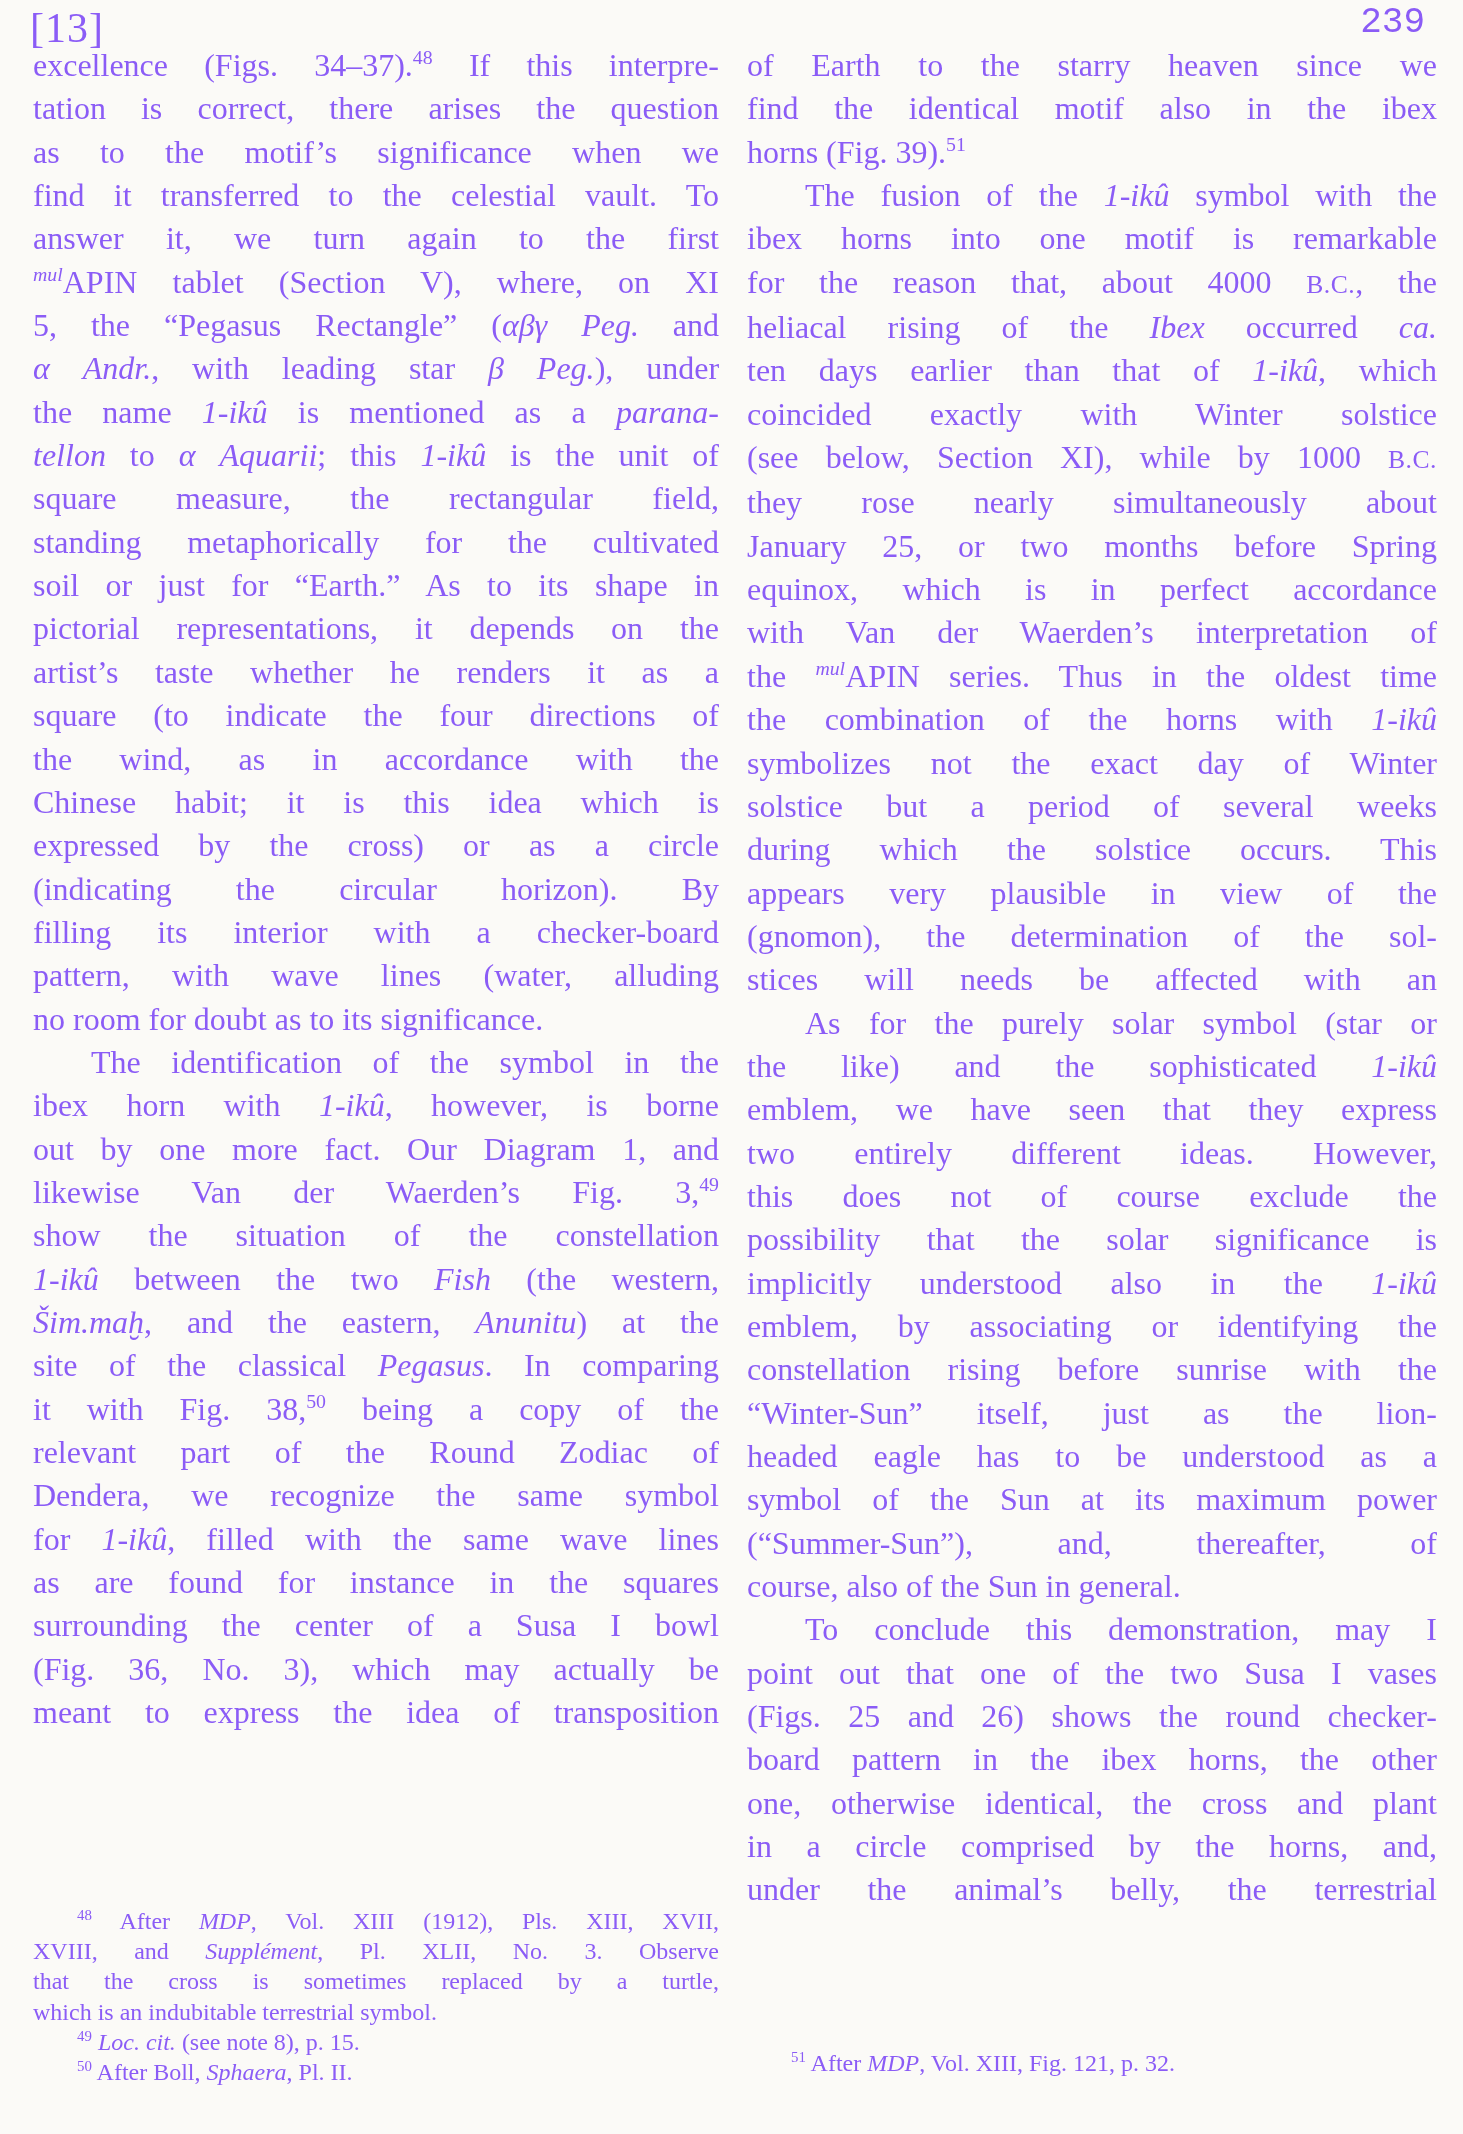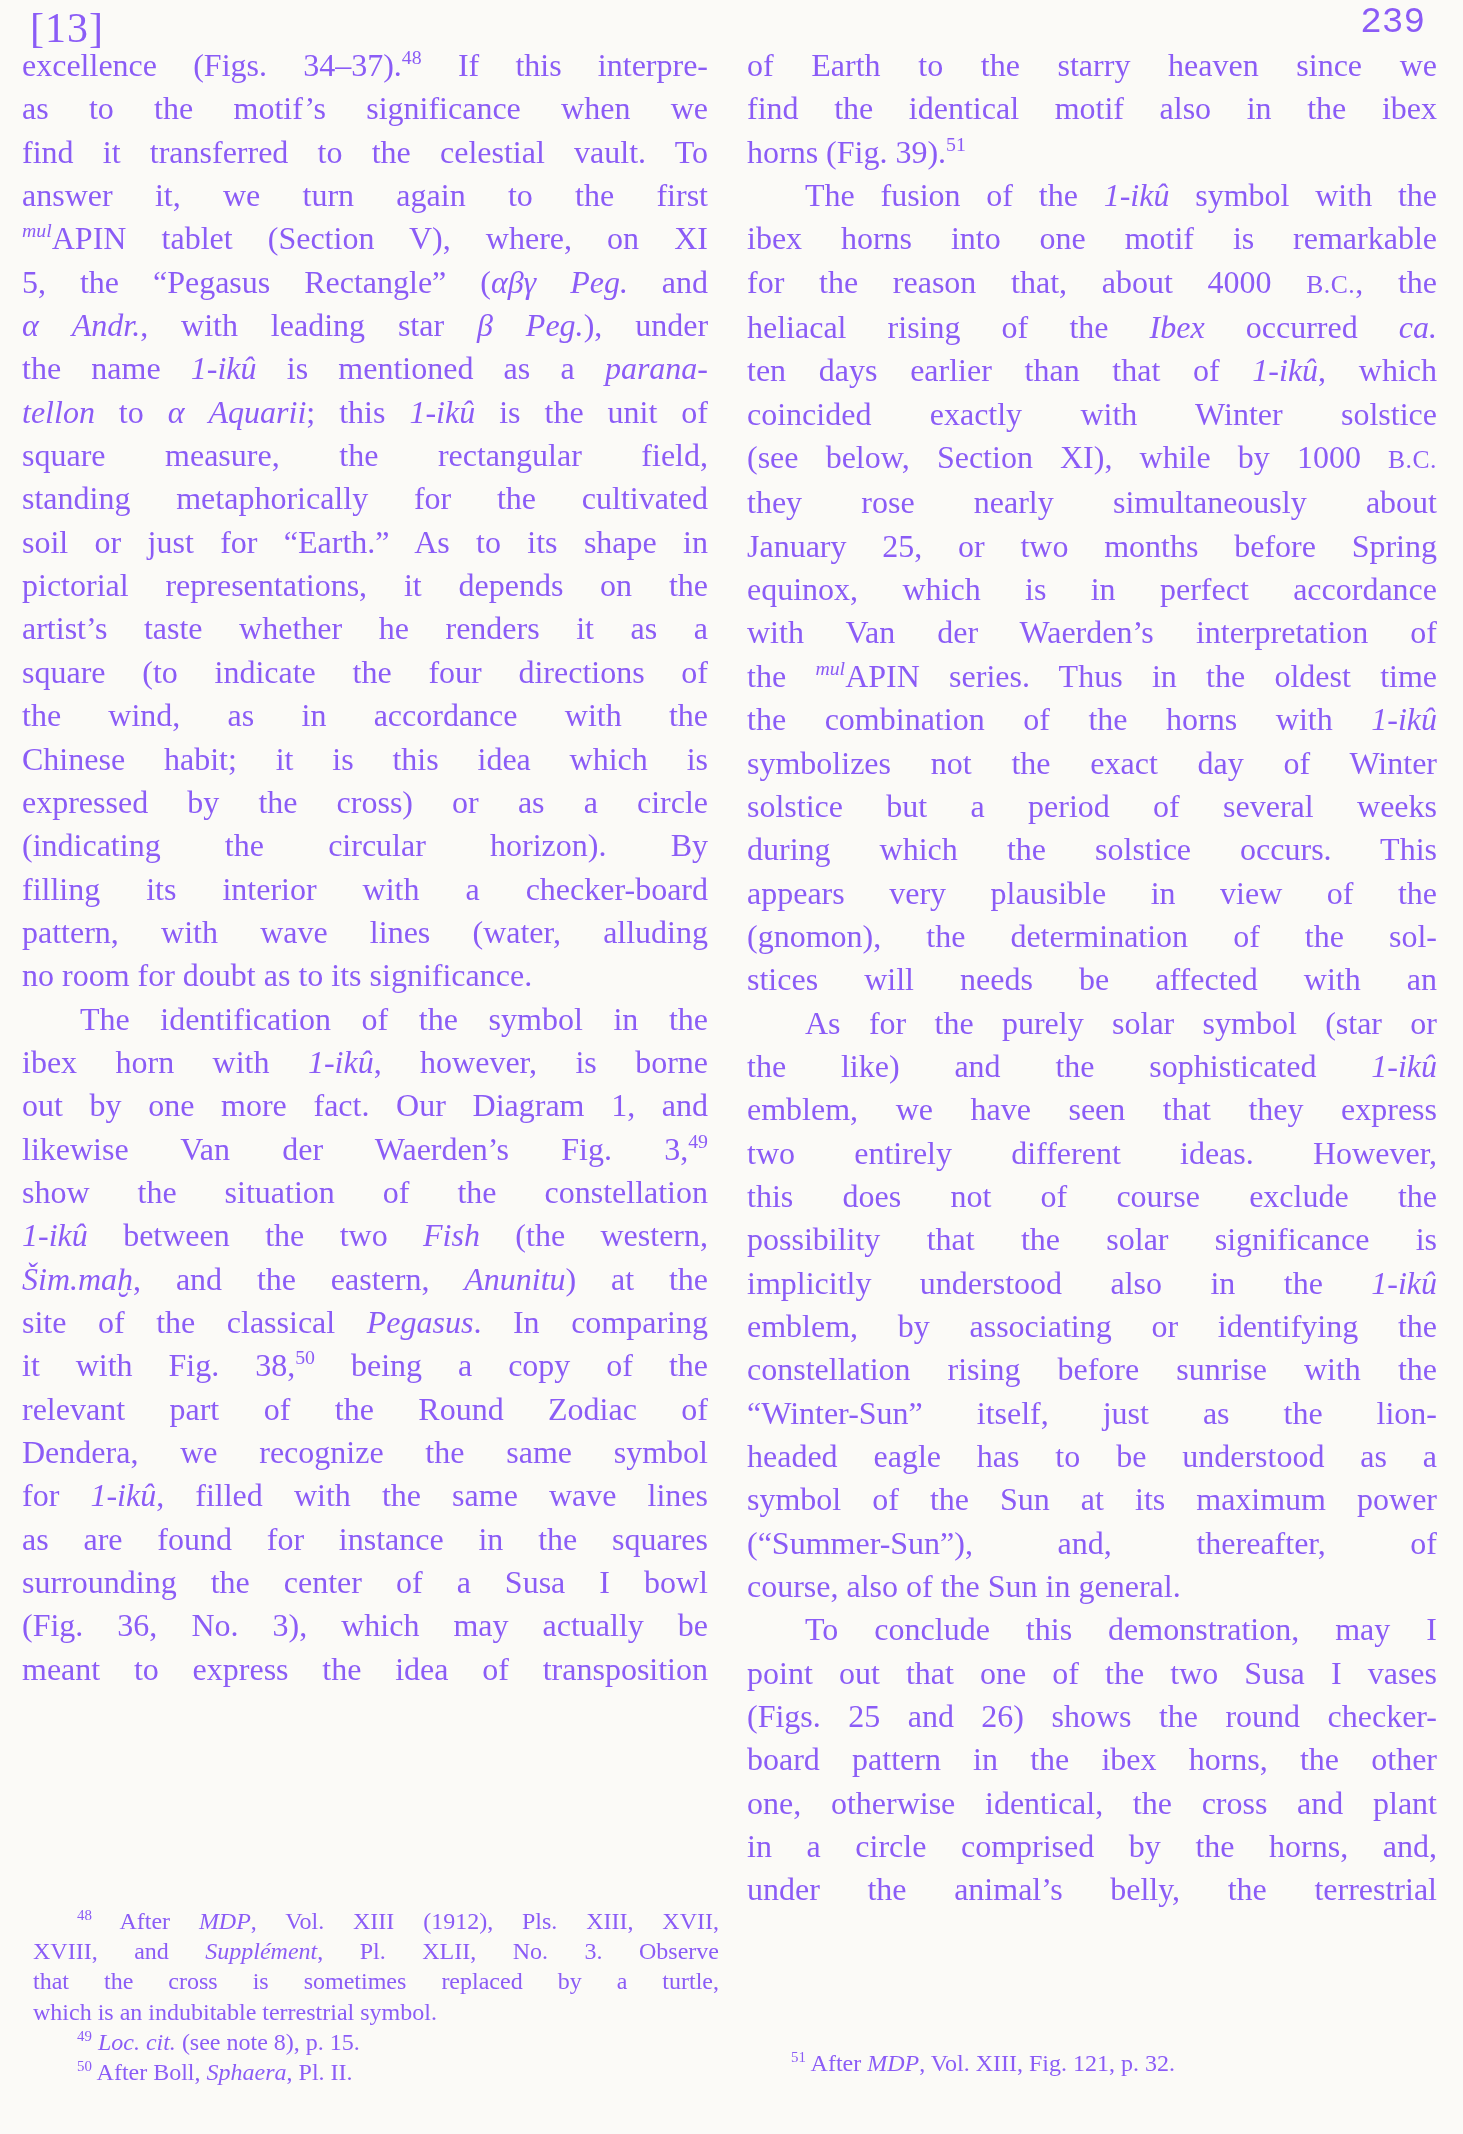"excellence (Figs. 34–37).48 If this" .col-left { left: 22px -> 33px }
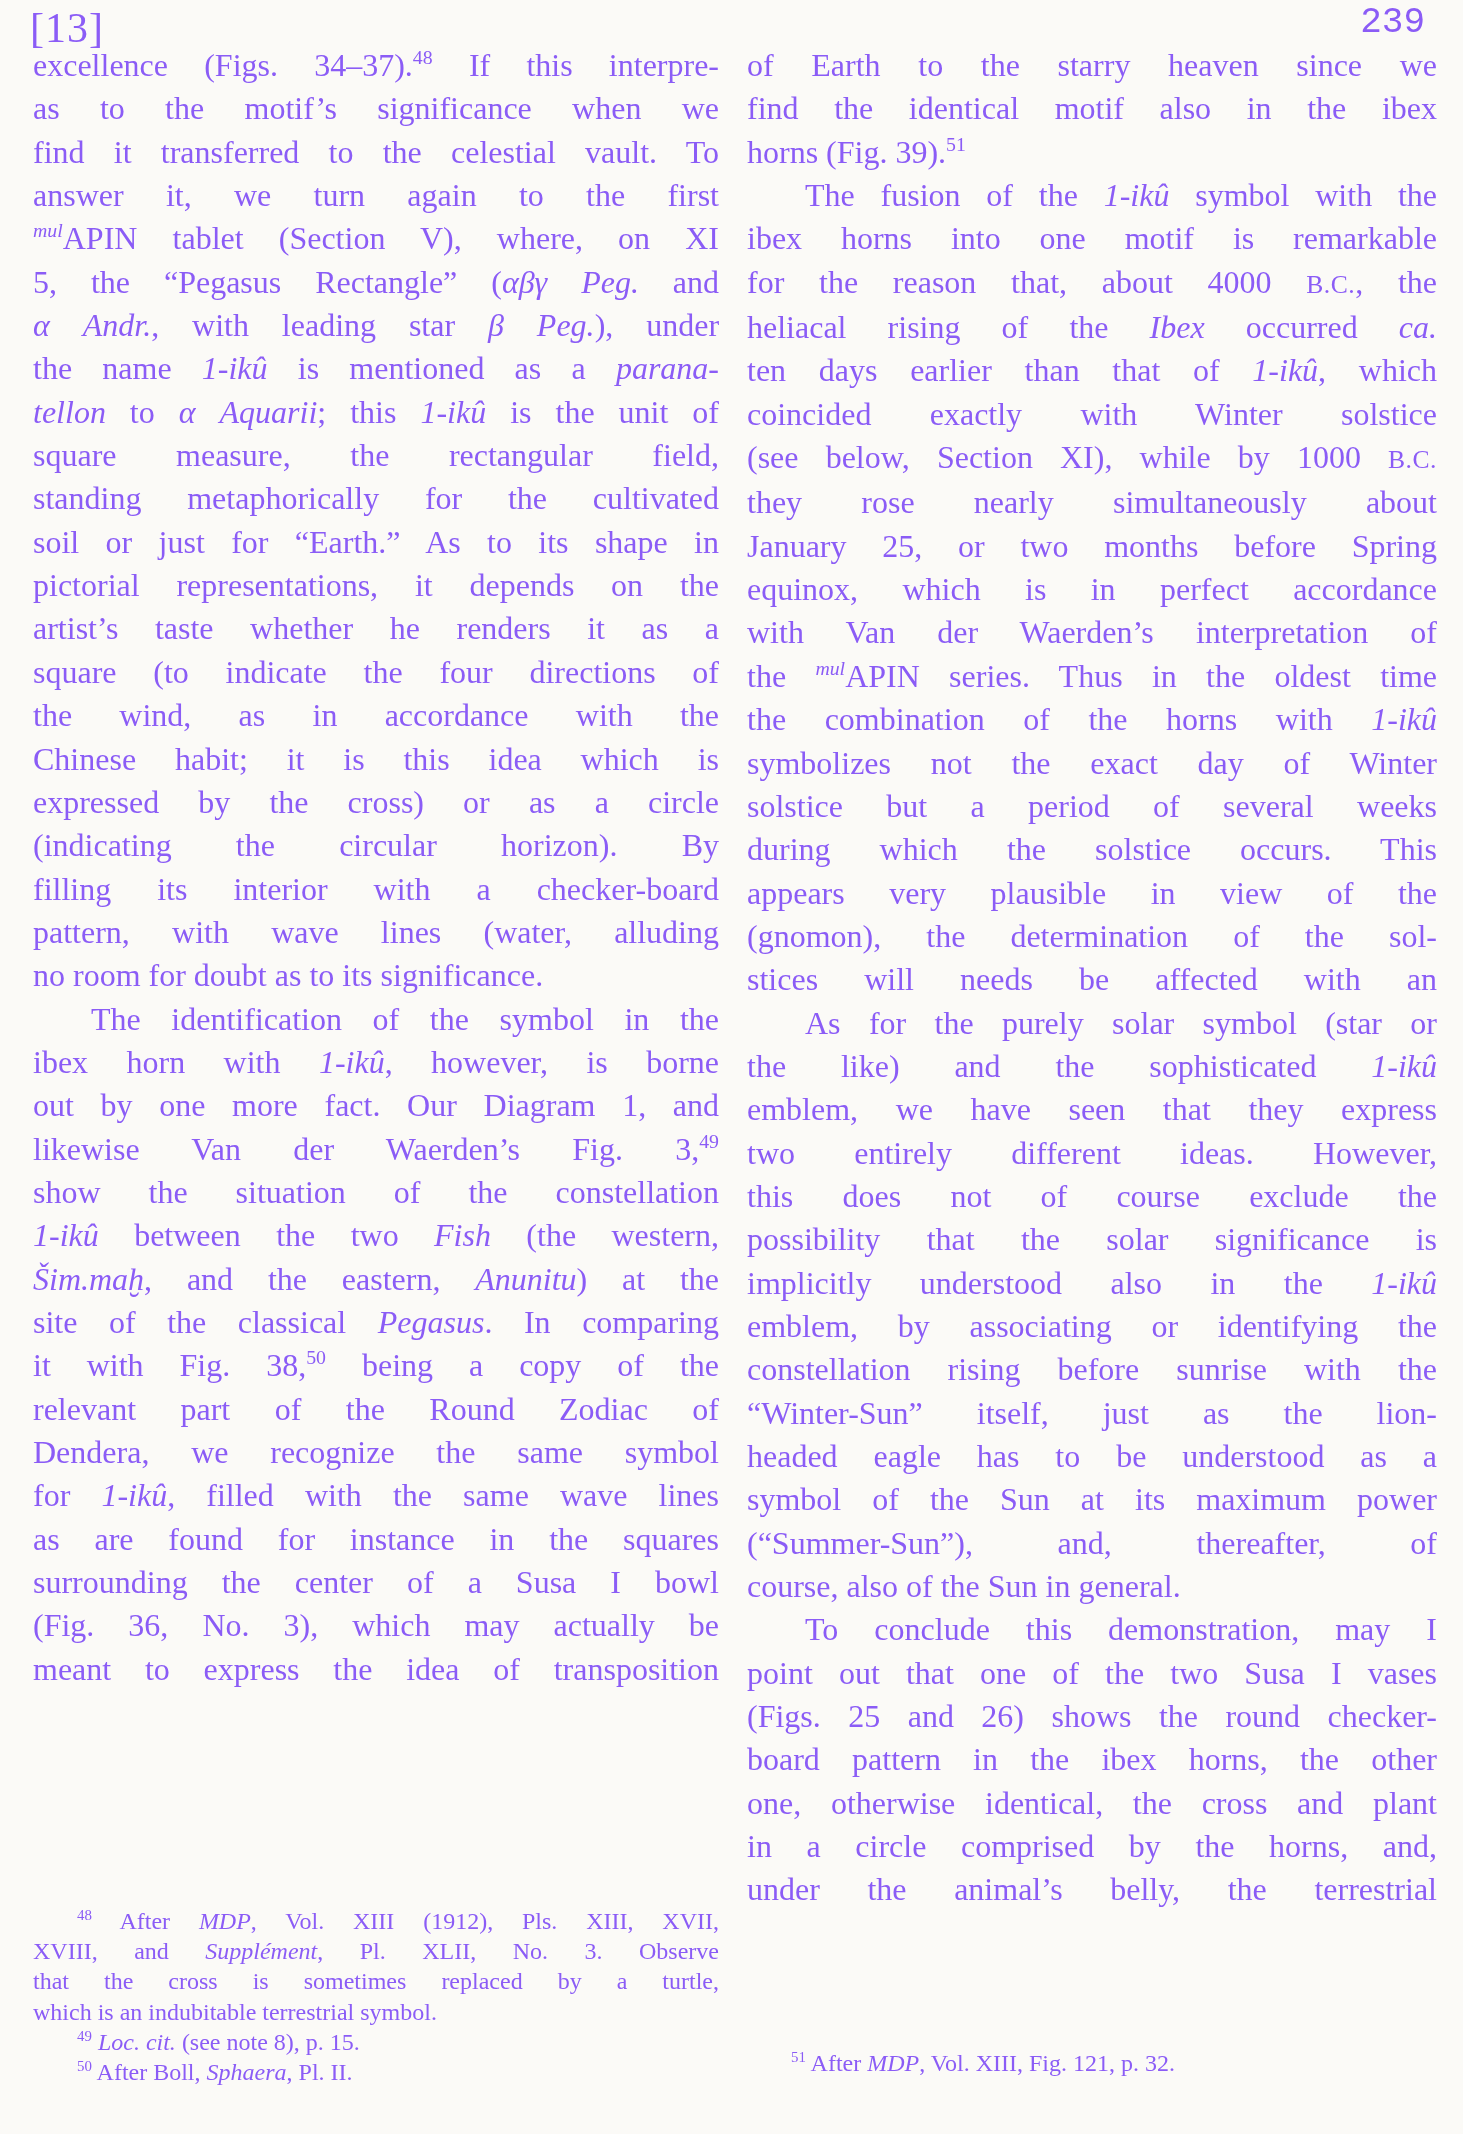"tation is correct, there arises" div.line { html: none -> <div><span>tation is correct, there arises the question</span></div> }
